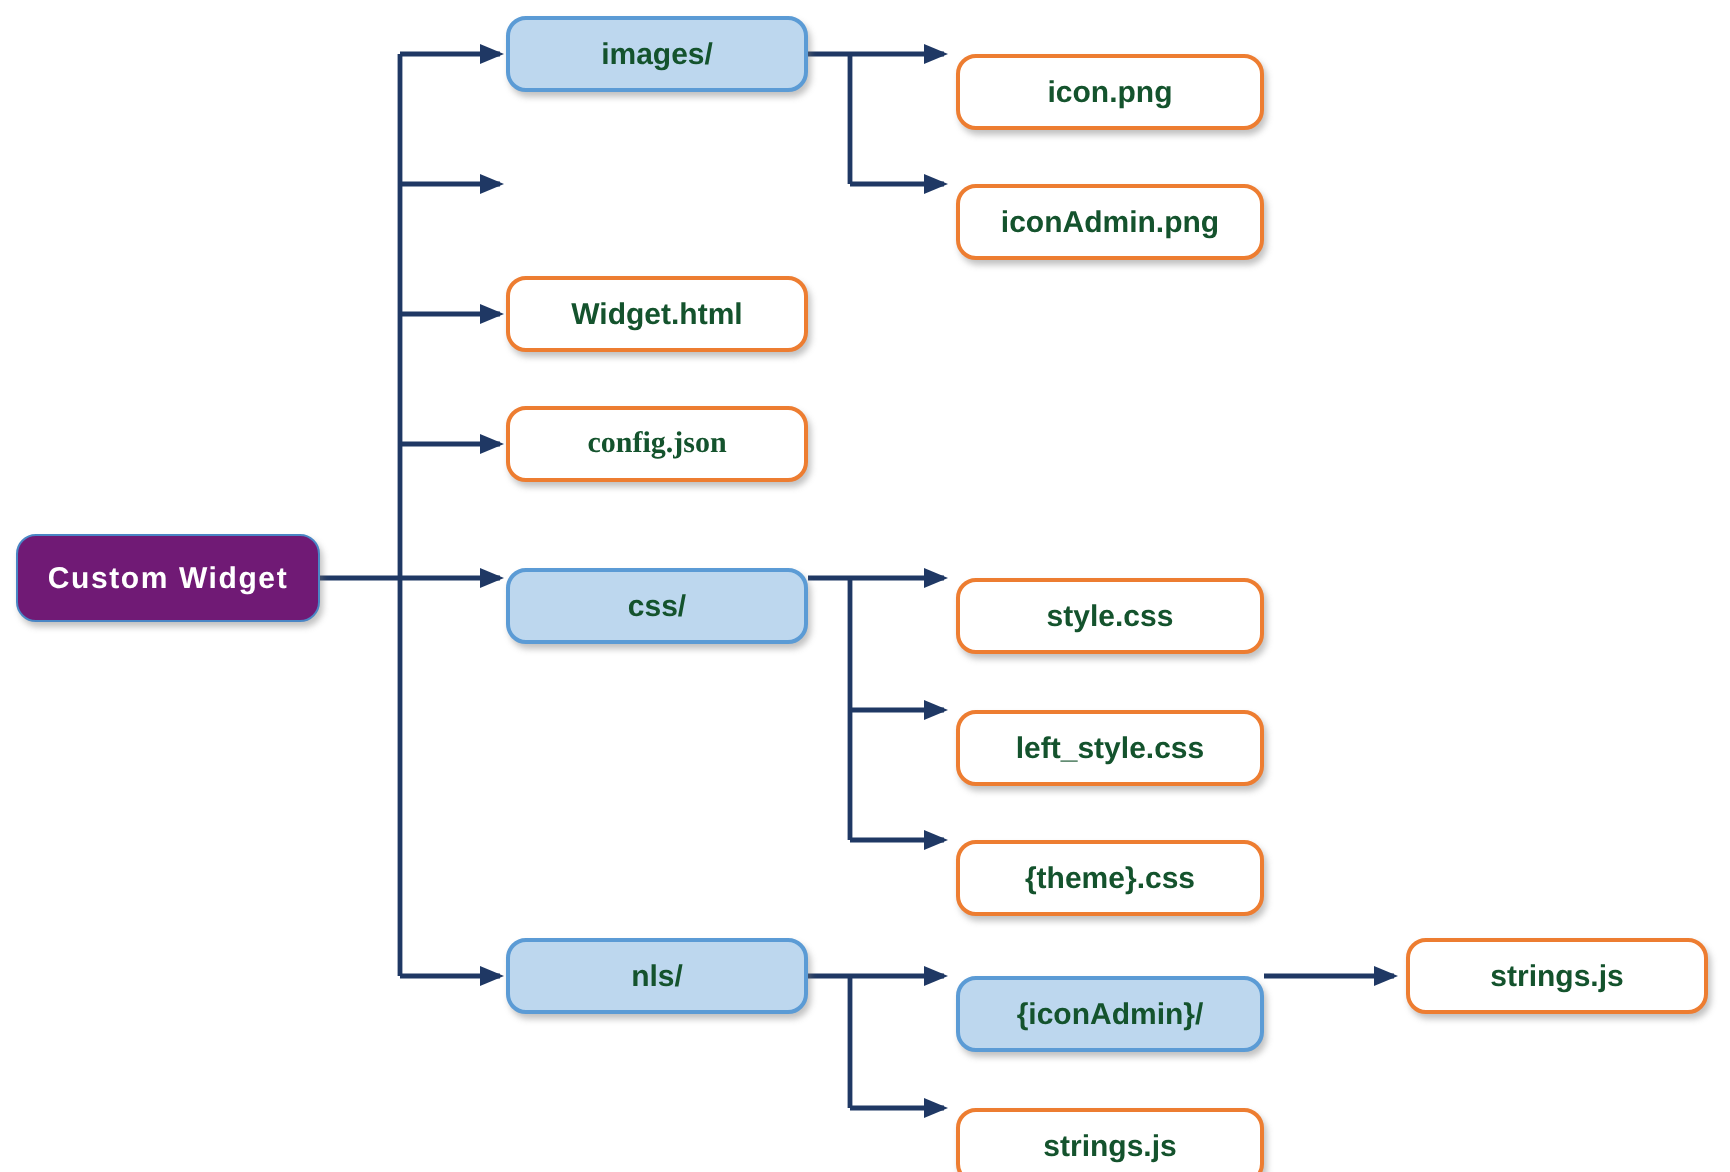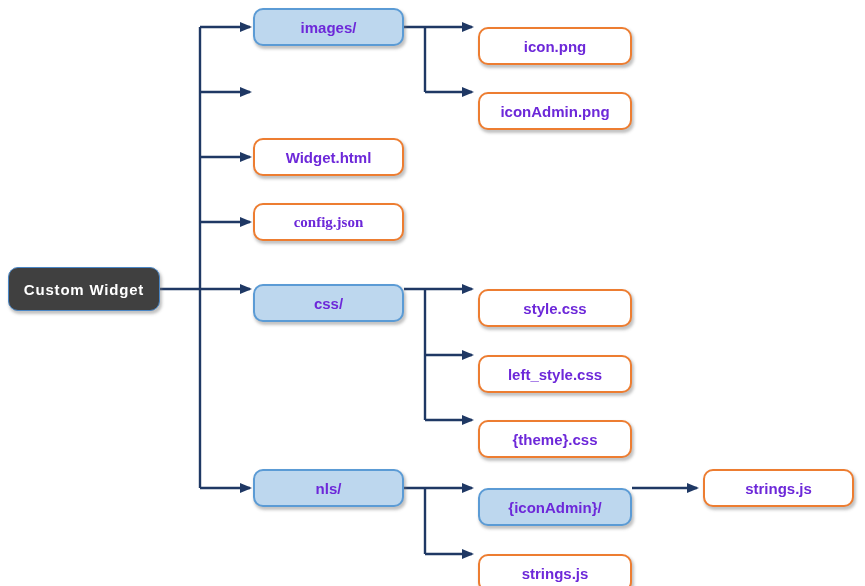"images/" .node { color: #6d28d9 -> #14532d }
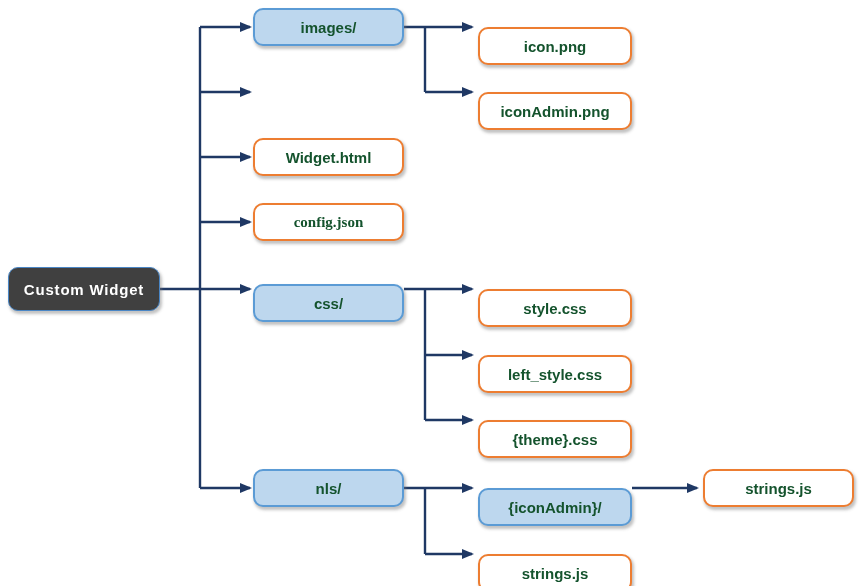"Custom Widget" .node.root { background: #404040 -> #701a75 }
